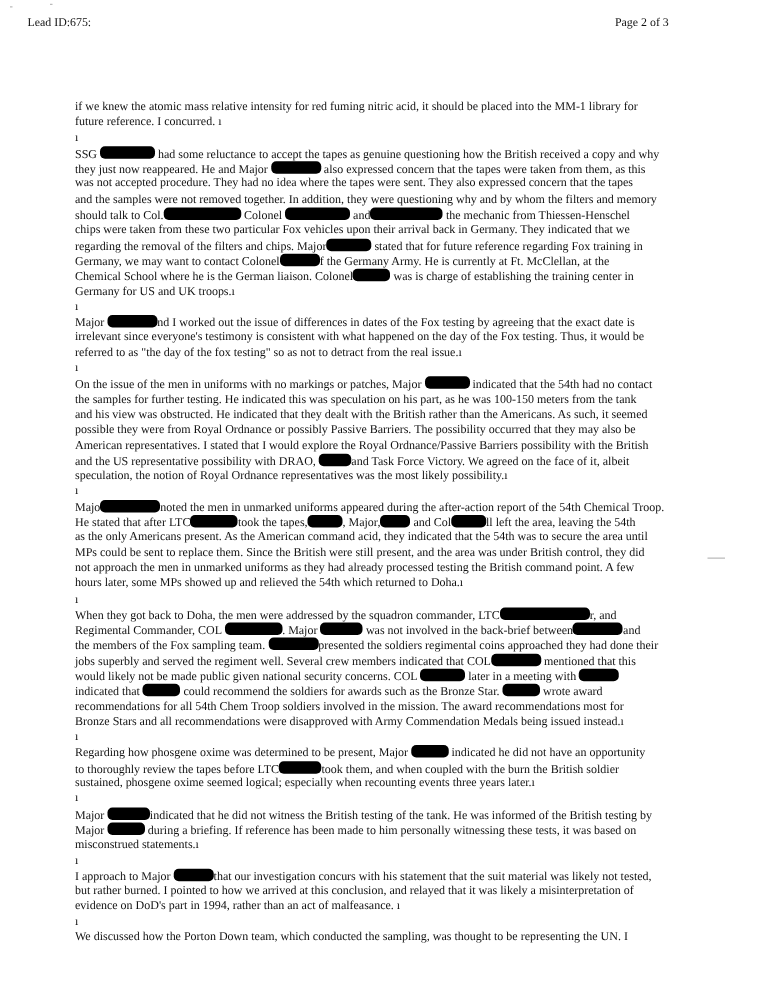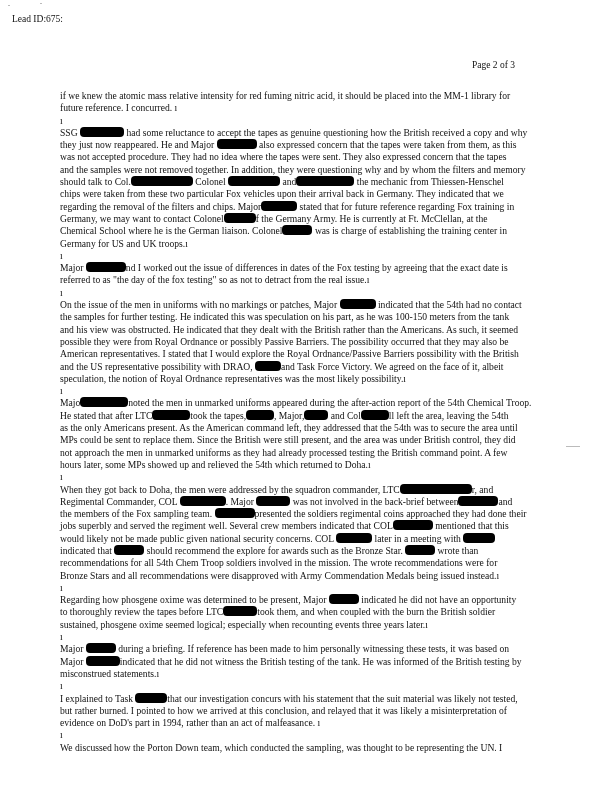"Lead ID:675:" .hdr-left { left: 12px -> 22px }
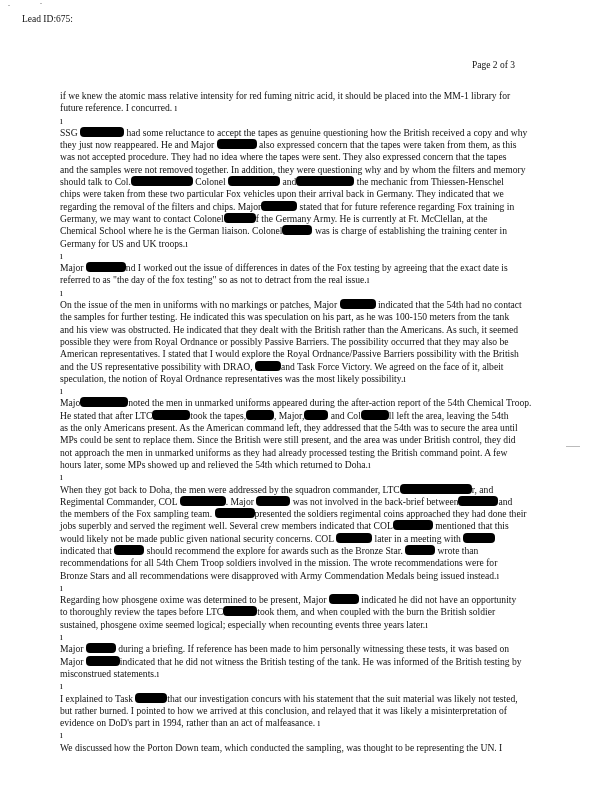"Page 2 of 3" .hdr-right { margin-top: 46px -> none; right: 96px -> 76px }
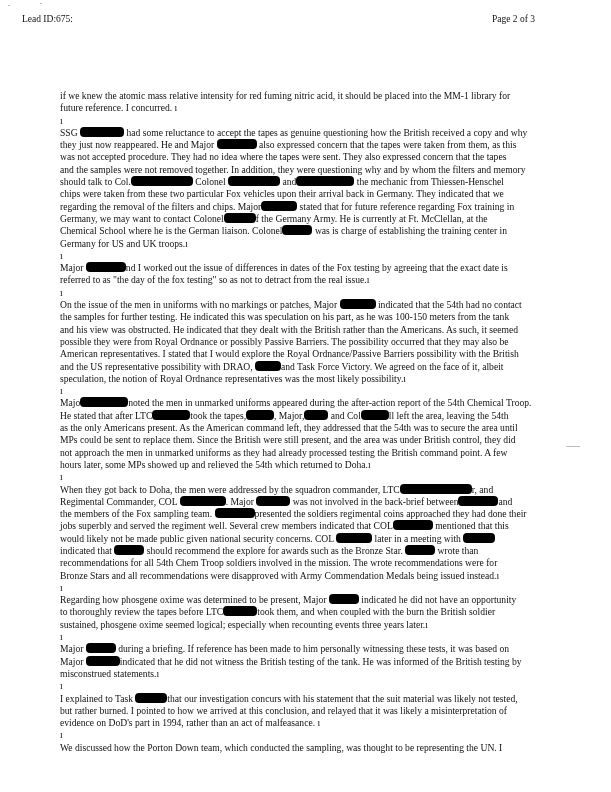"if we knew the atomic" .body { top: 90px -> 80px }
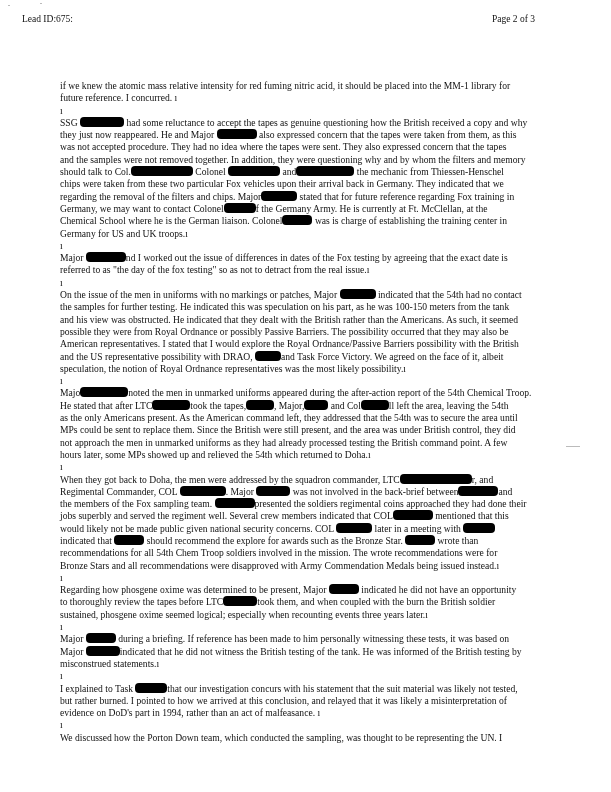"irrelevant since everyone's testimony is" div.line { html: none -> <div><span>irrelevant since everyone's testimony is consistent with what happened on the day of the Fox testing. Thus, it would be</span></div> }
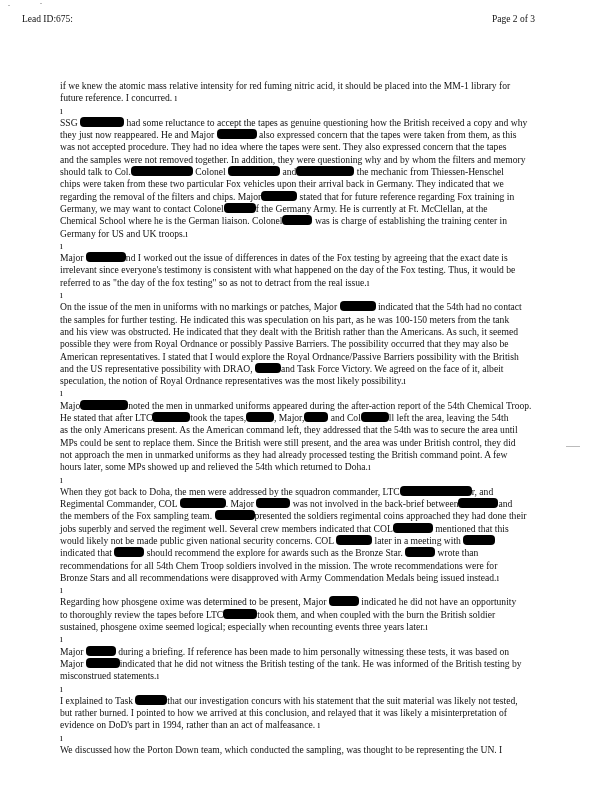"as the only Americans present." span { text: left, they addressed -> acid, they indicated }
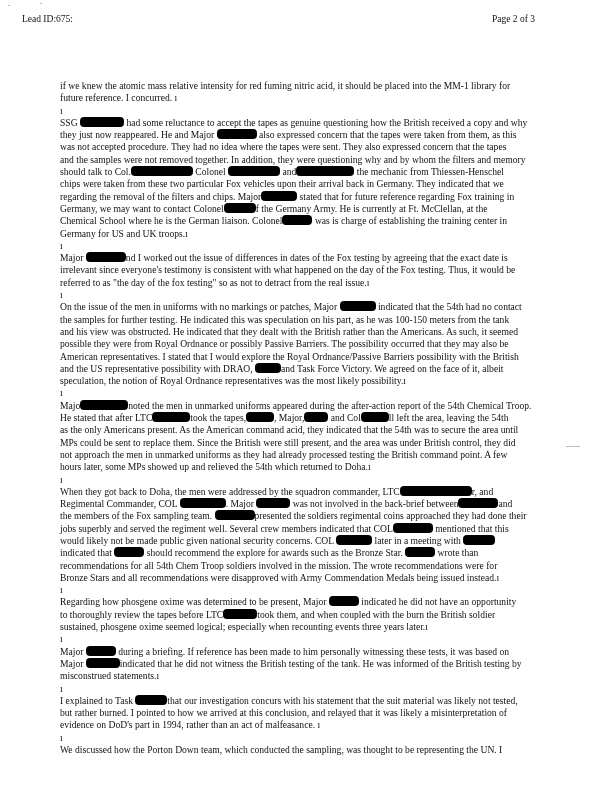"should recommend the explore for" span { text: should recommend the explore -> could recommend the soldiers }
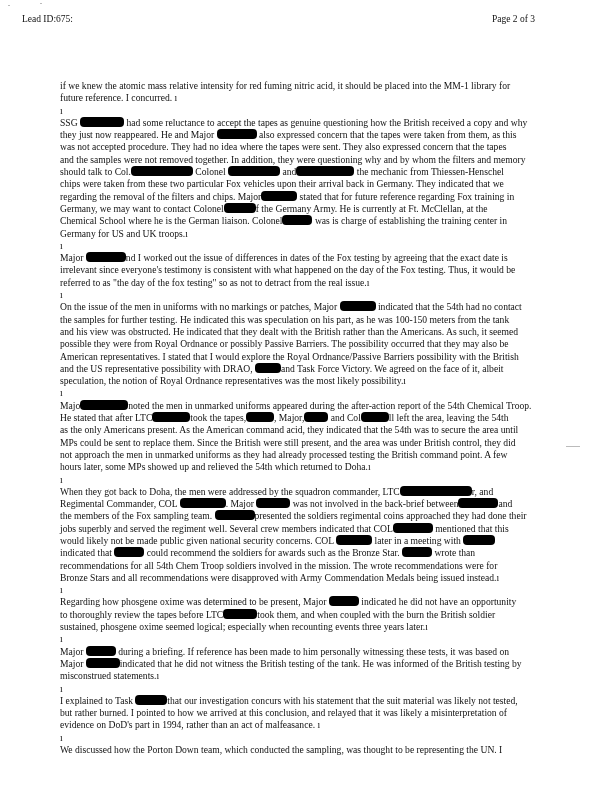"wrote than" span { text: than -> award }
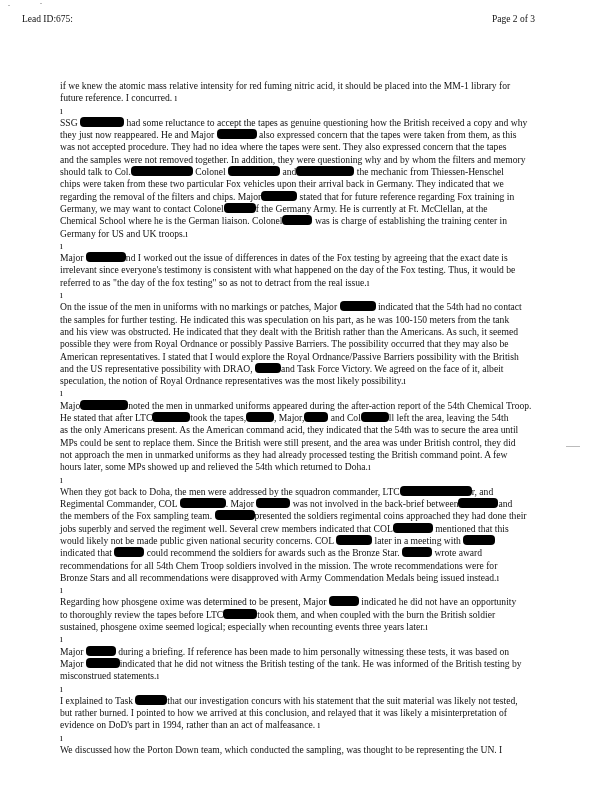"recommendations for all 54th Chem" span { text: wrote recommendations were -> award recommendations most }
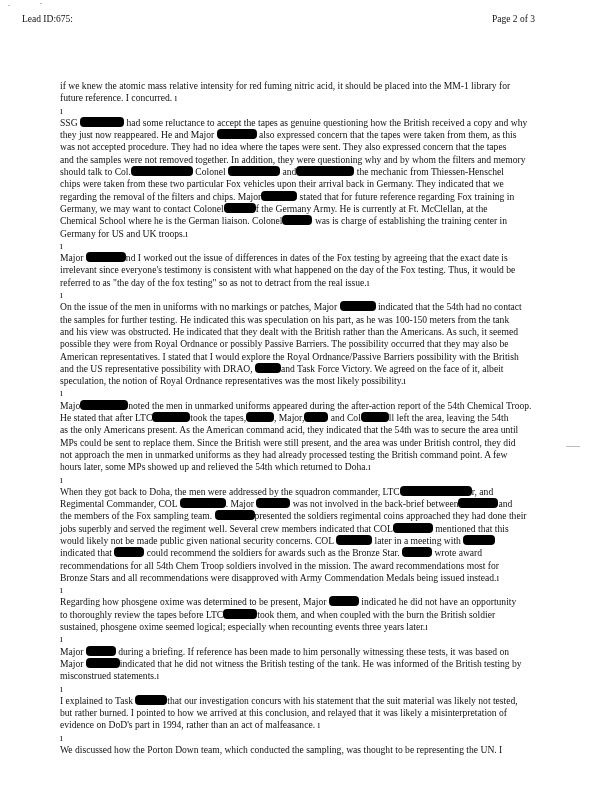"Major during a briefing. If" div.line { order: before "Major indicated that he did" -> after "Major indicated that he did" }
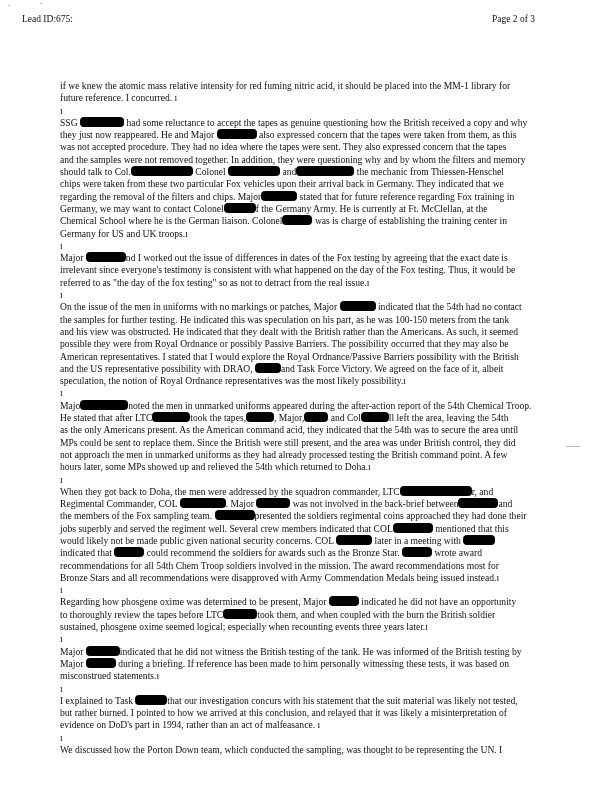"I explained to Task" span { text: explained to Task -> approach to Major }
